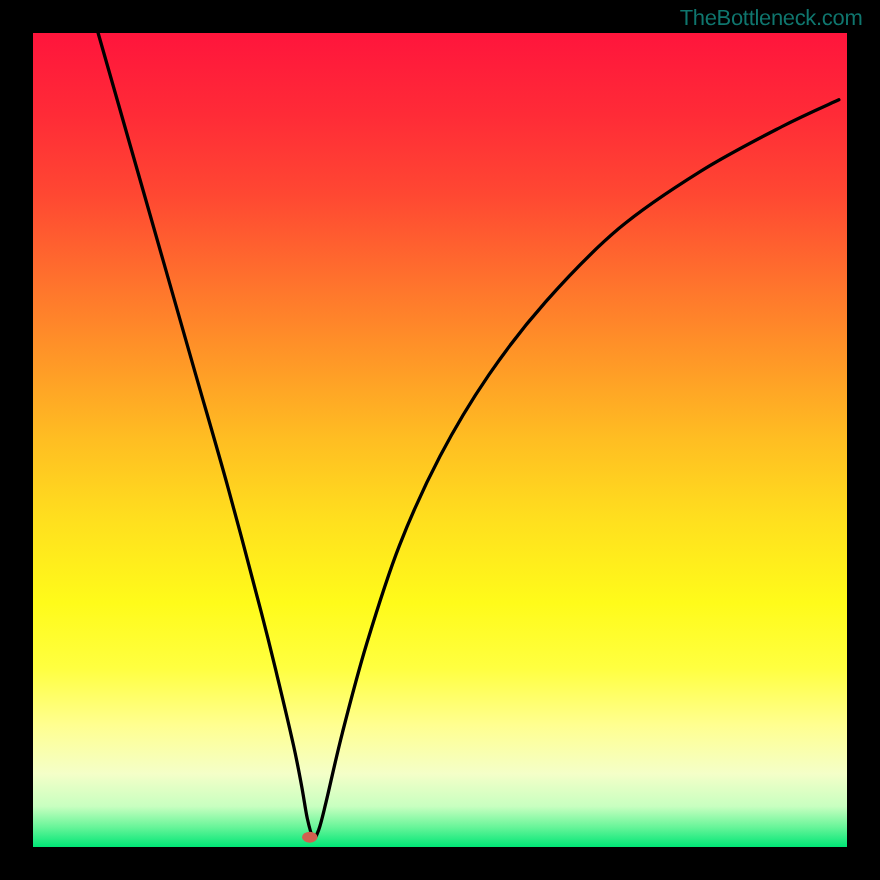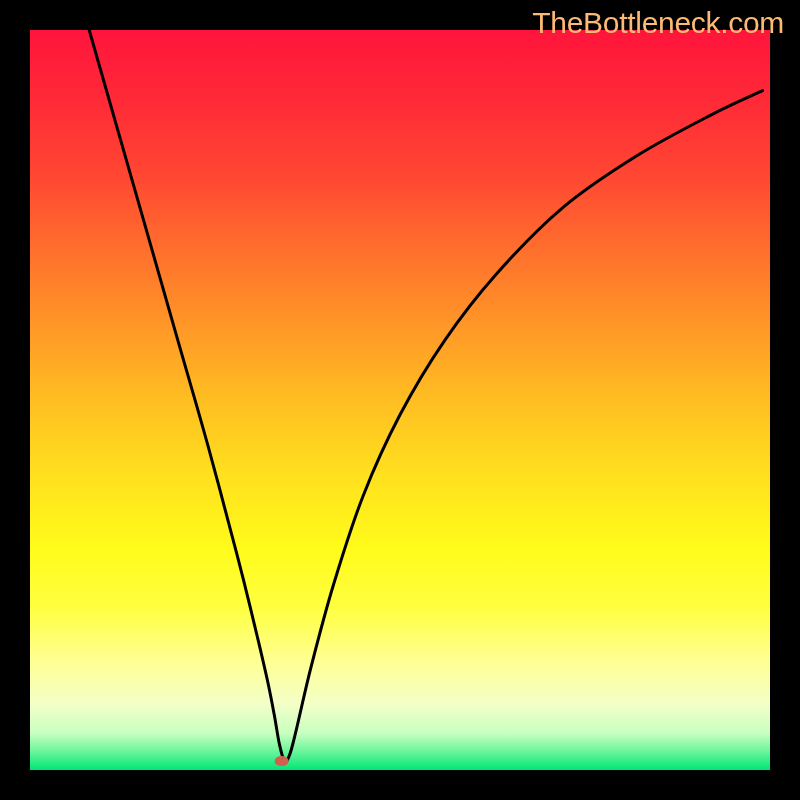"TheBottleneck.com" .watermark { color: #fdba74 -> #0f766e; font-size: 30px -> 20px }
